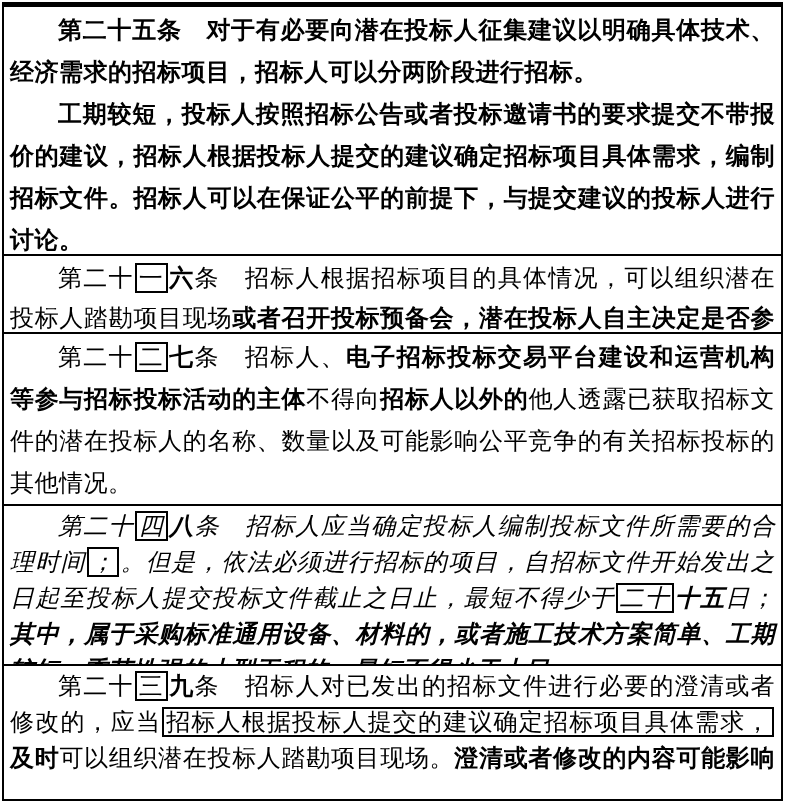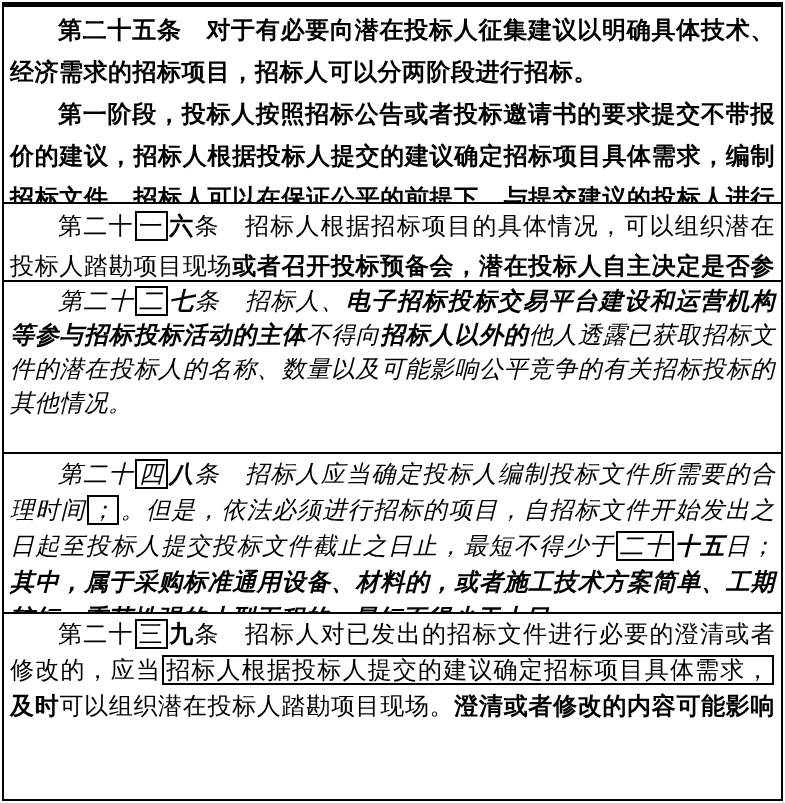"第二十五条" .art1 { height: 197px -> 249px }
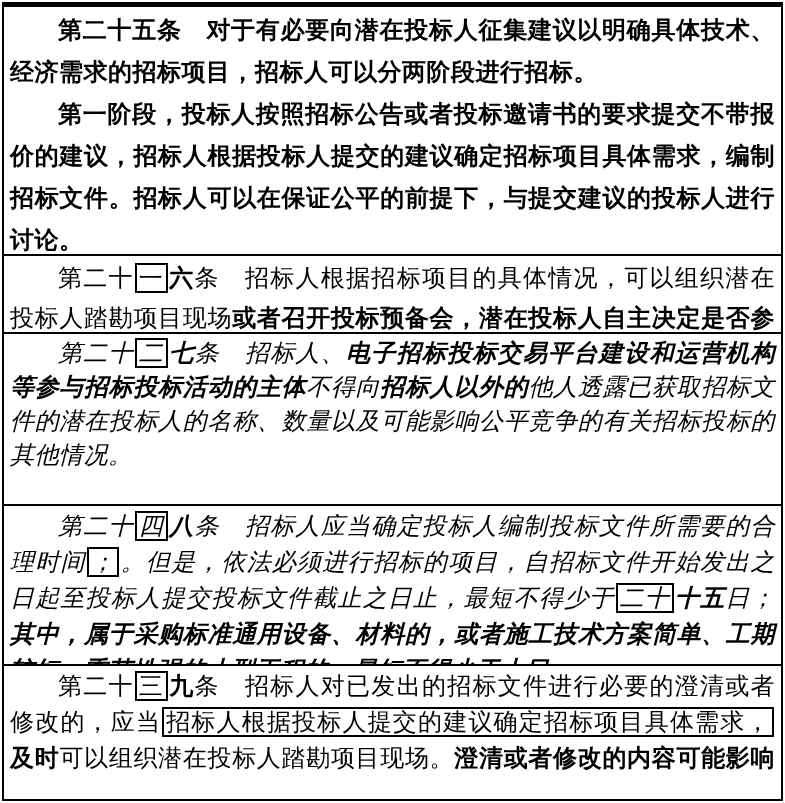"第一阶段，投标人按照招标公告或者投标邀请书的要求提交不带报价的建议，招标人根据投" span.run { text: 第一阶段 -> 工期较短 }
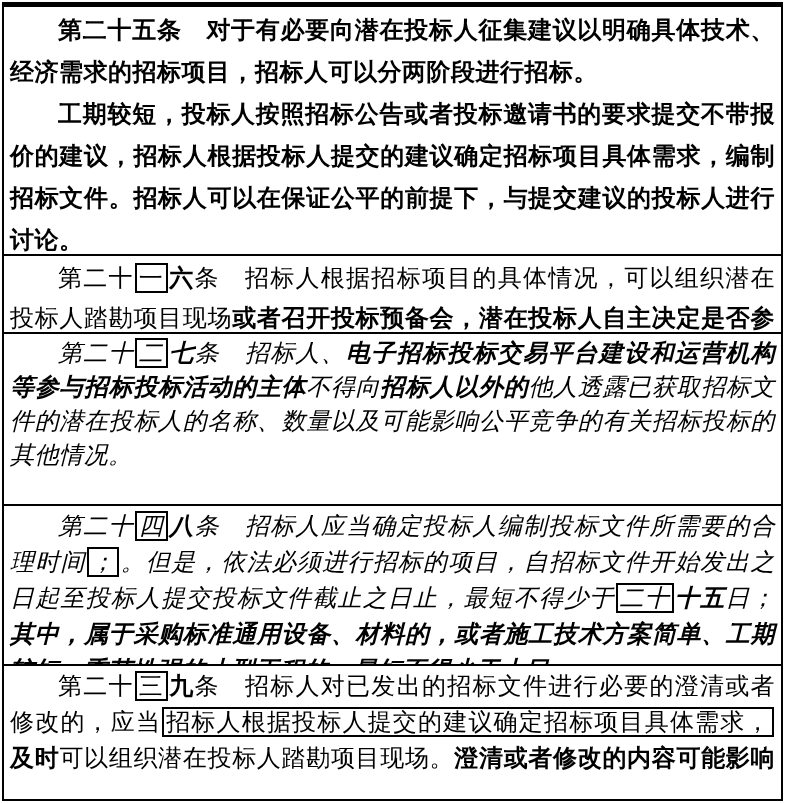"第二十 二 七条" .art3 { font-style: italic -> none; line-height: 34px -> 42px }
